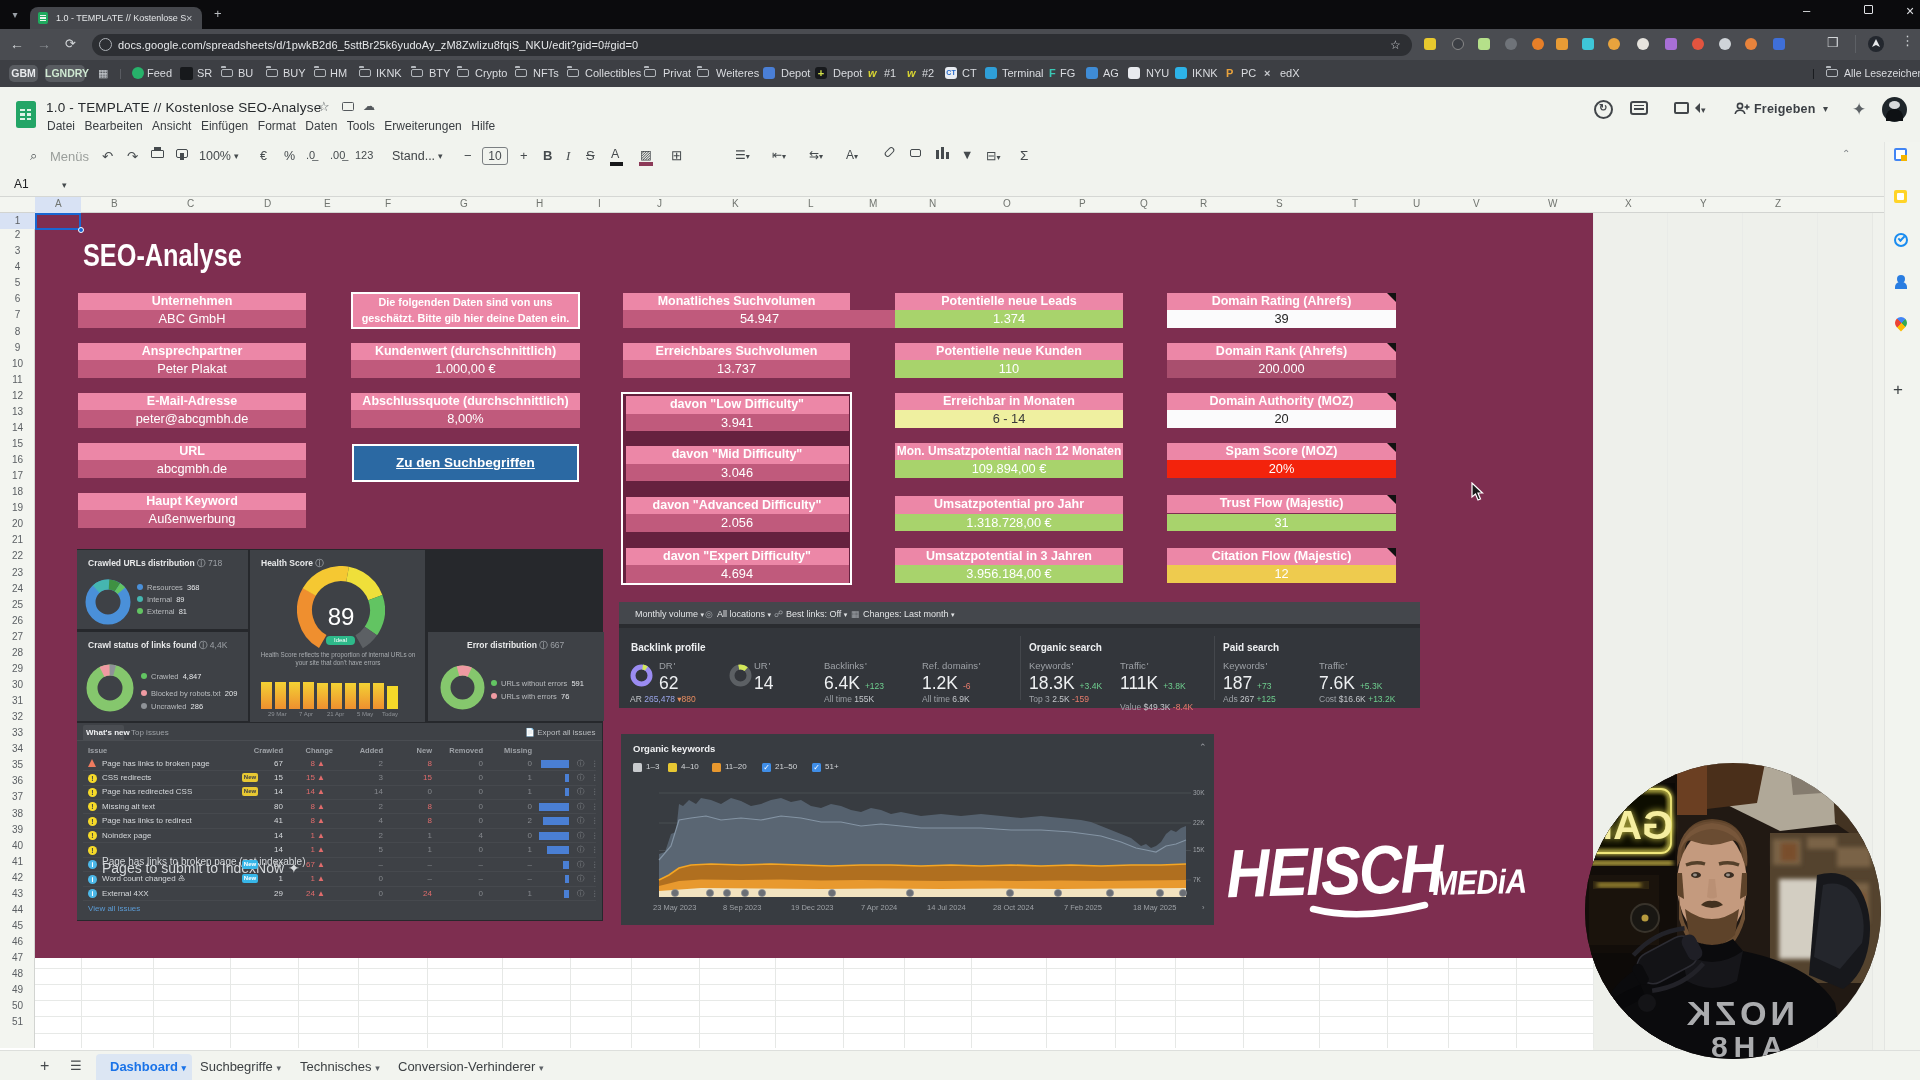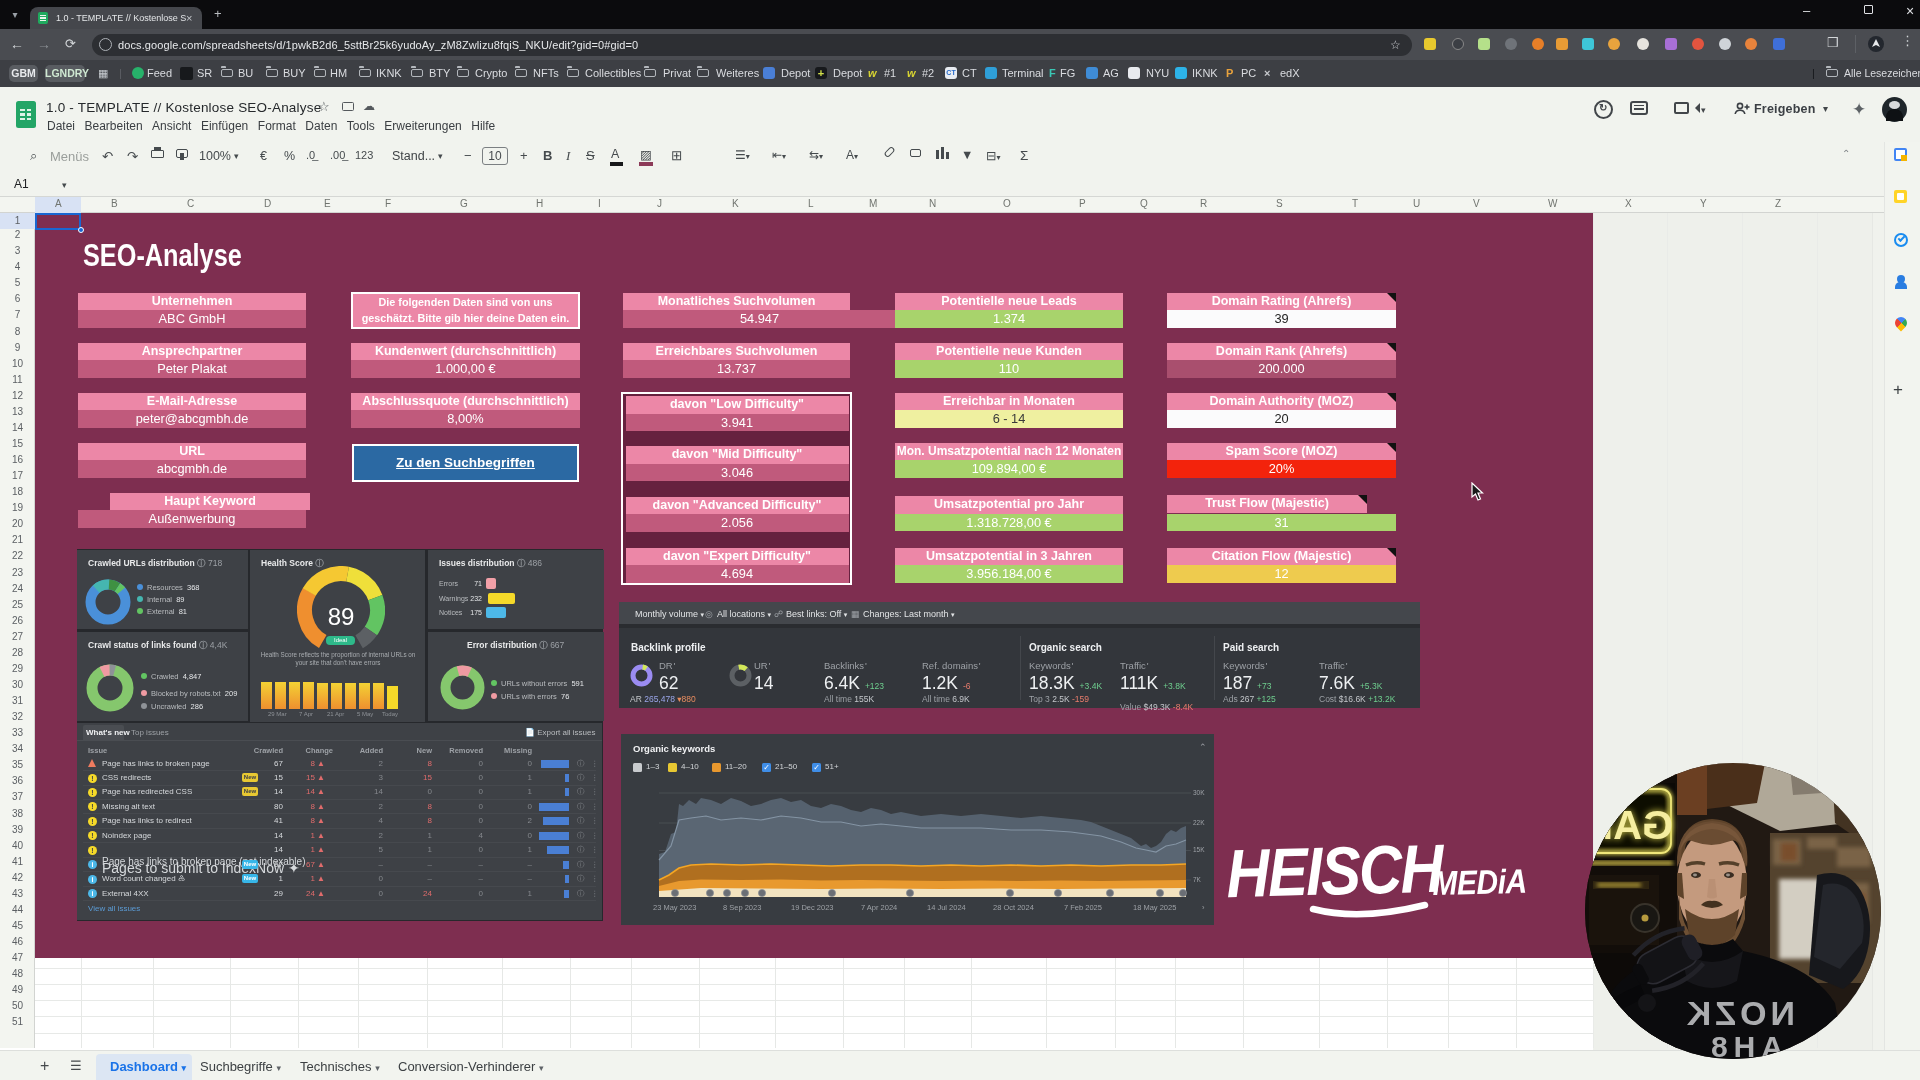"Haupt Keyword" div.lab { margin-left: 32px -> none; width: 200px -> 228px }
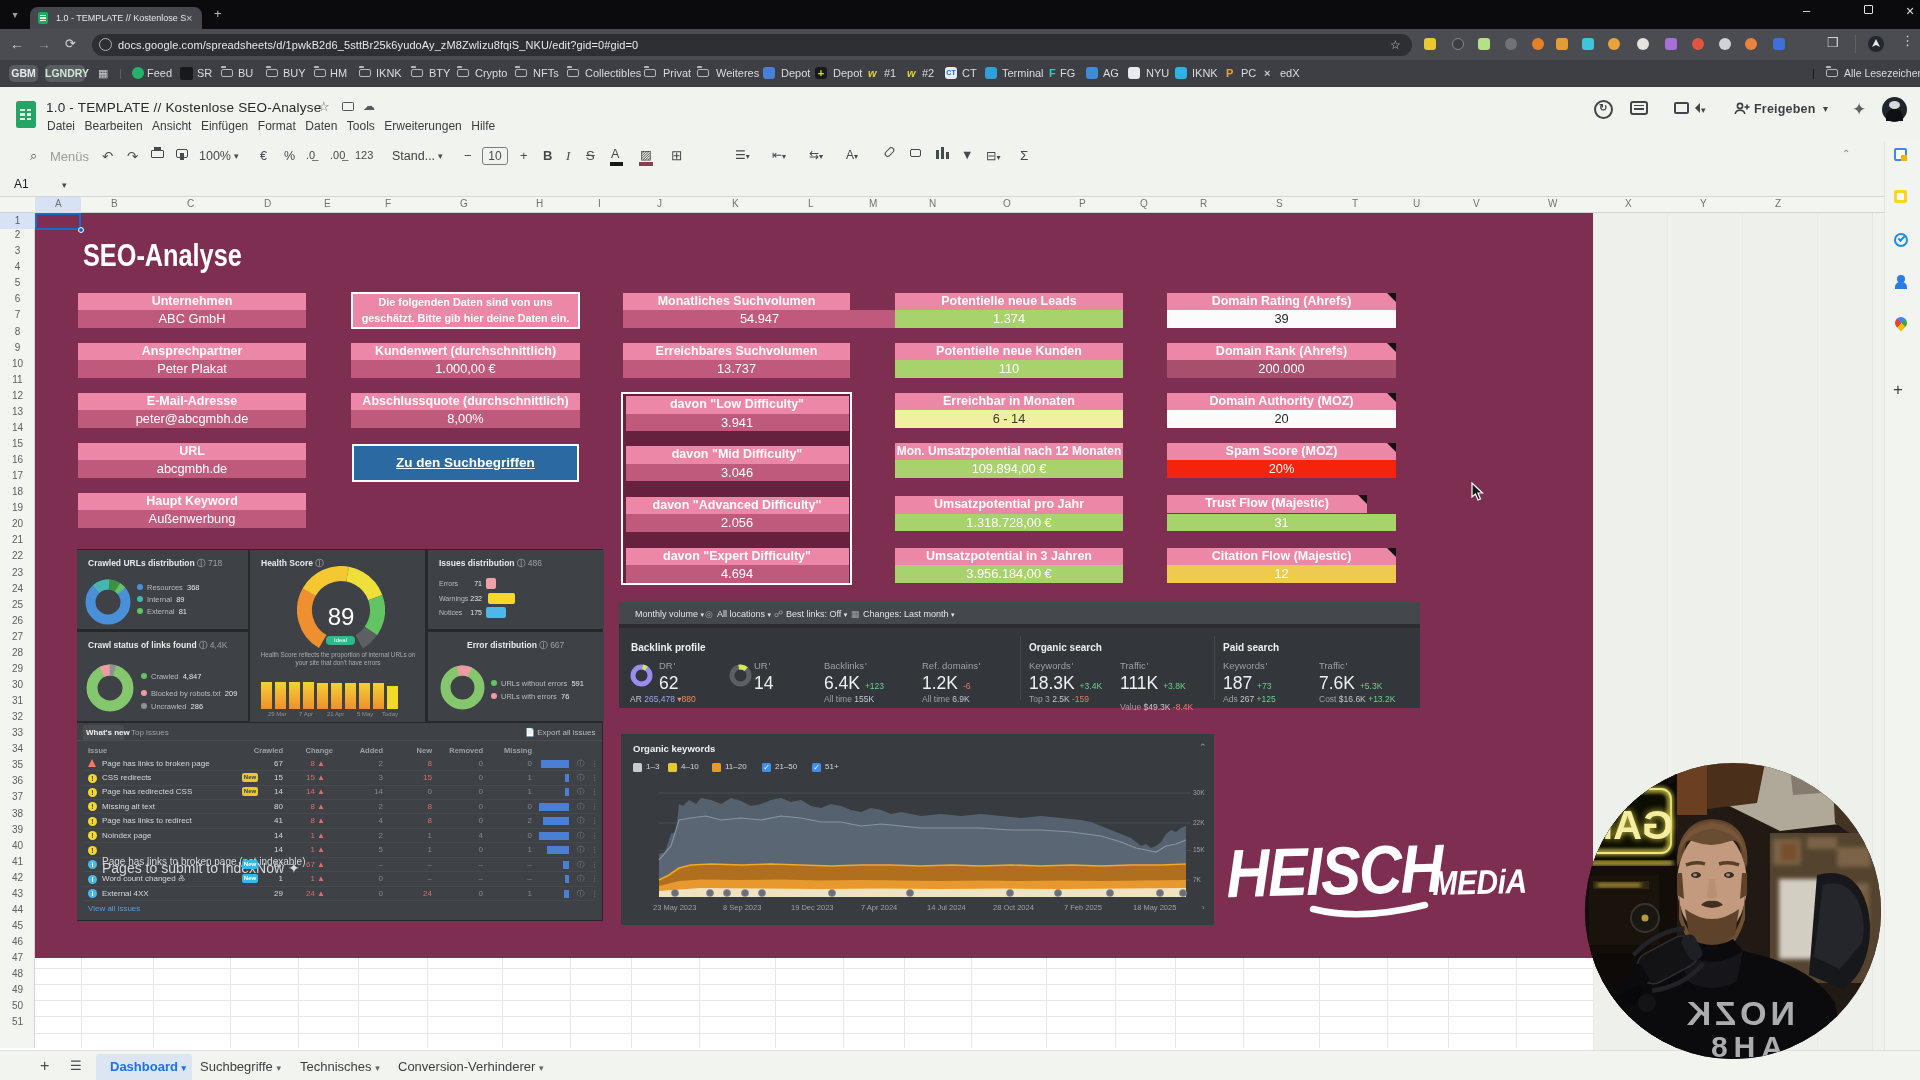"Trust Flow (Majestic)" div.lab { width: 200px -> 229px }
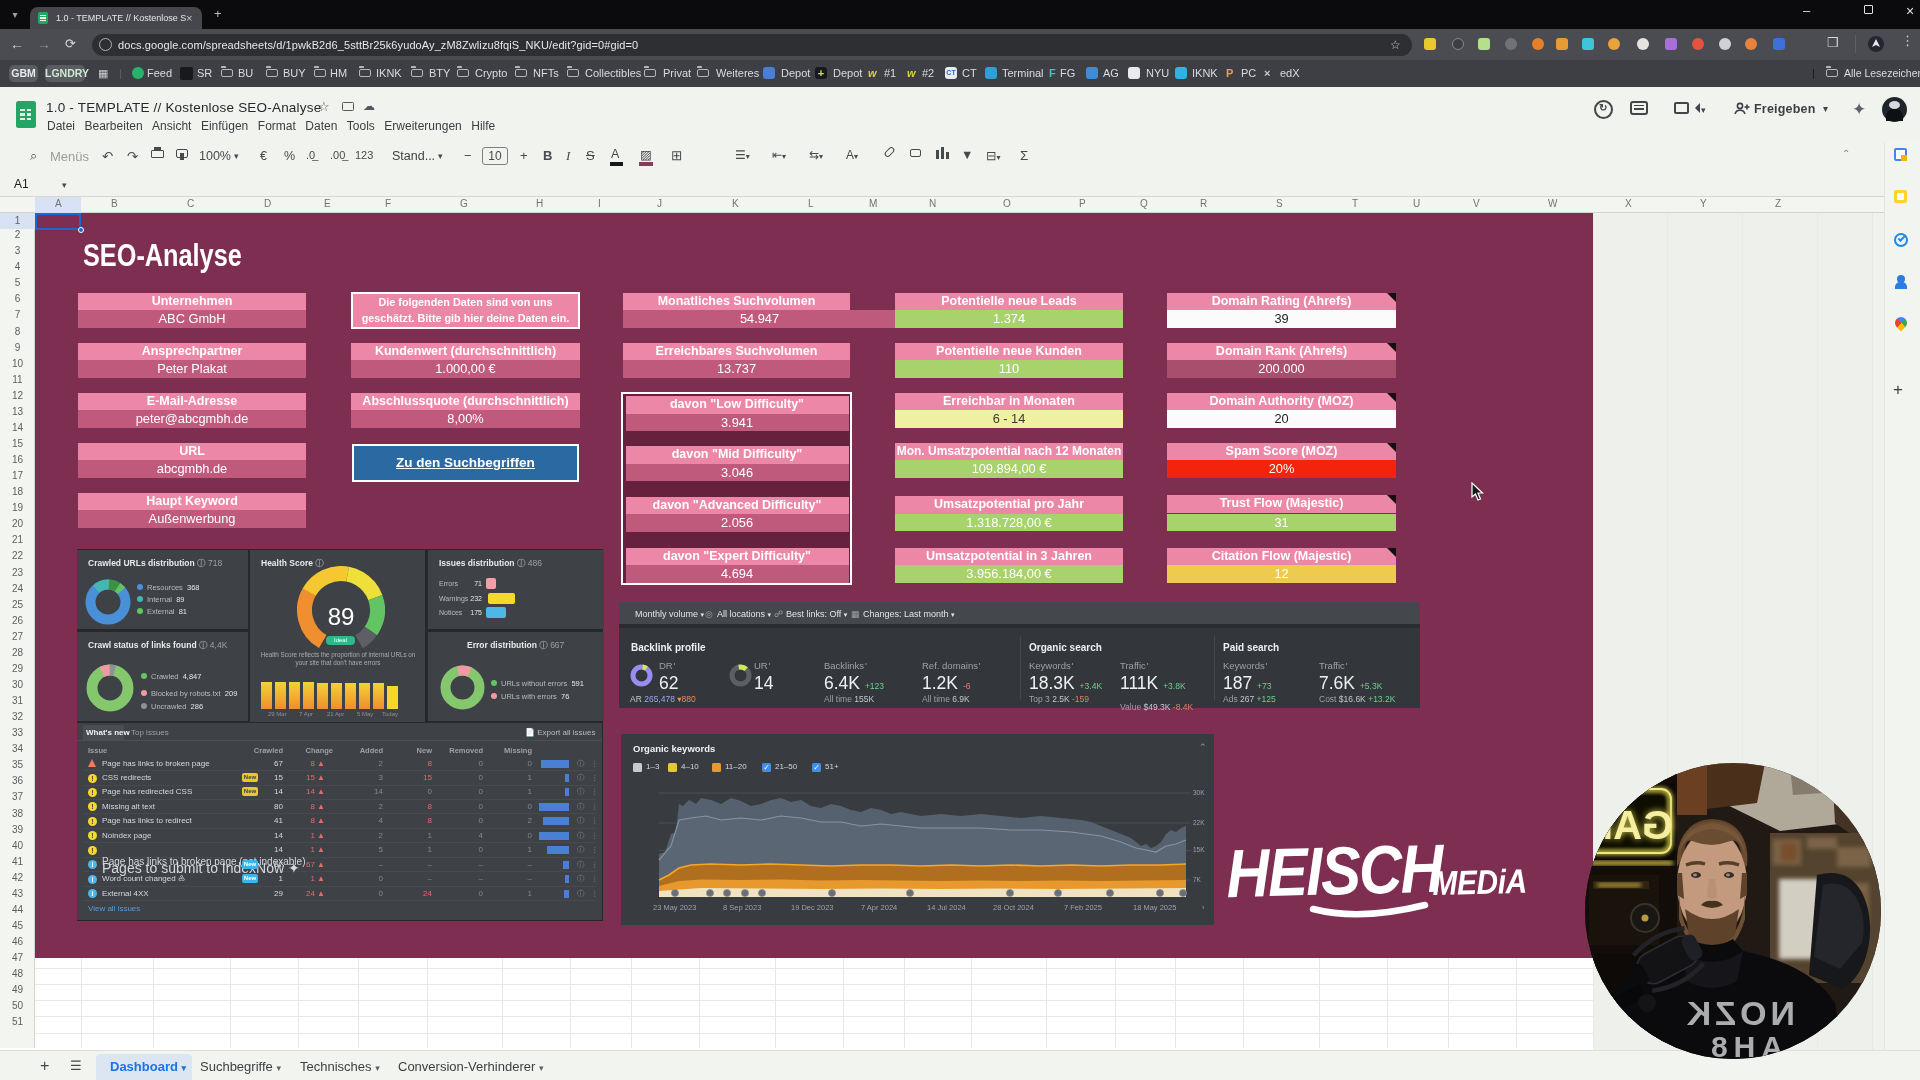"Issues distribution ⓘ 486" div.panel { html: <div> <div>Issues distribution <span>ⓘ</span> <span>486</span></div> <div>Errors</div> <div>71</div> <div></div> <div>Warnings</div> <div>232</div> <div></div> <div>Notices</div> <div>175</div> <div></div> </div> -> none }
